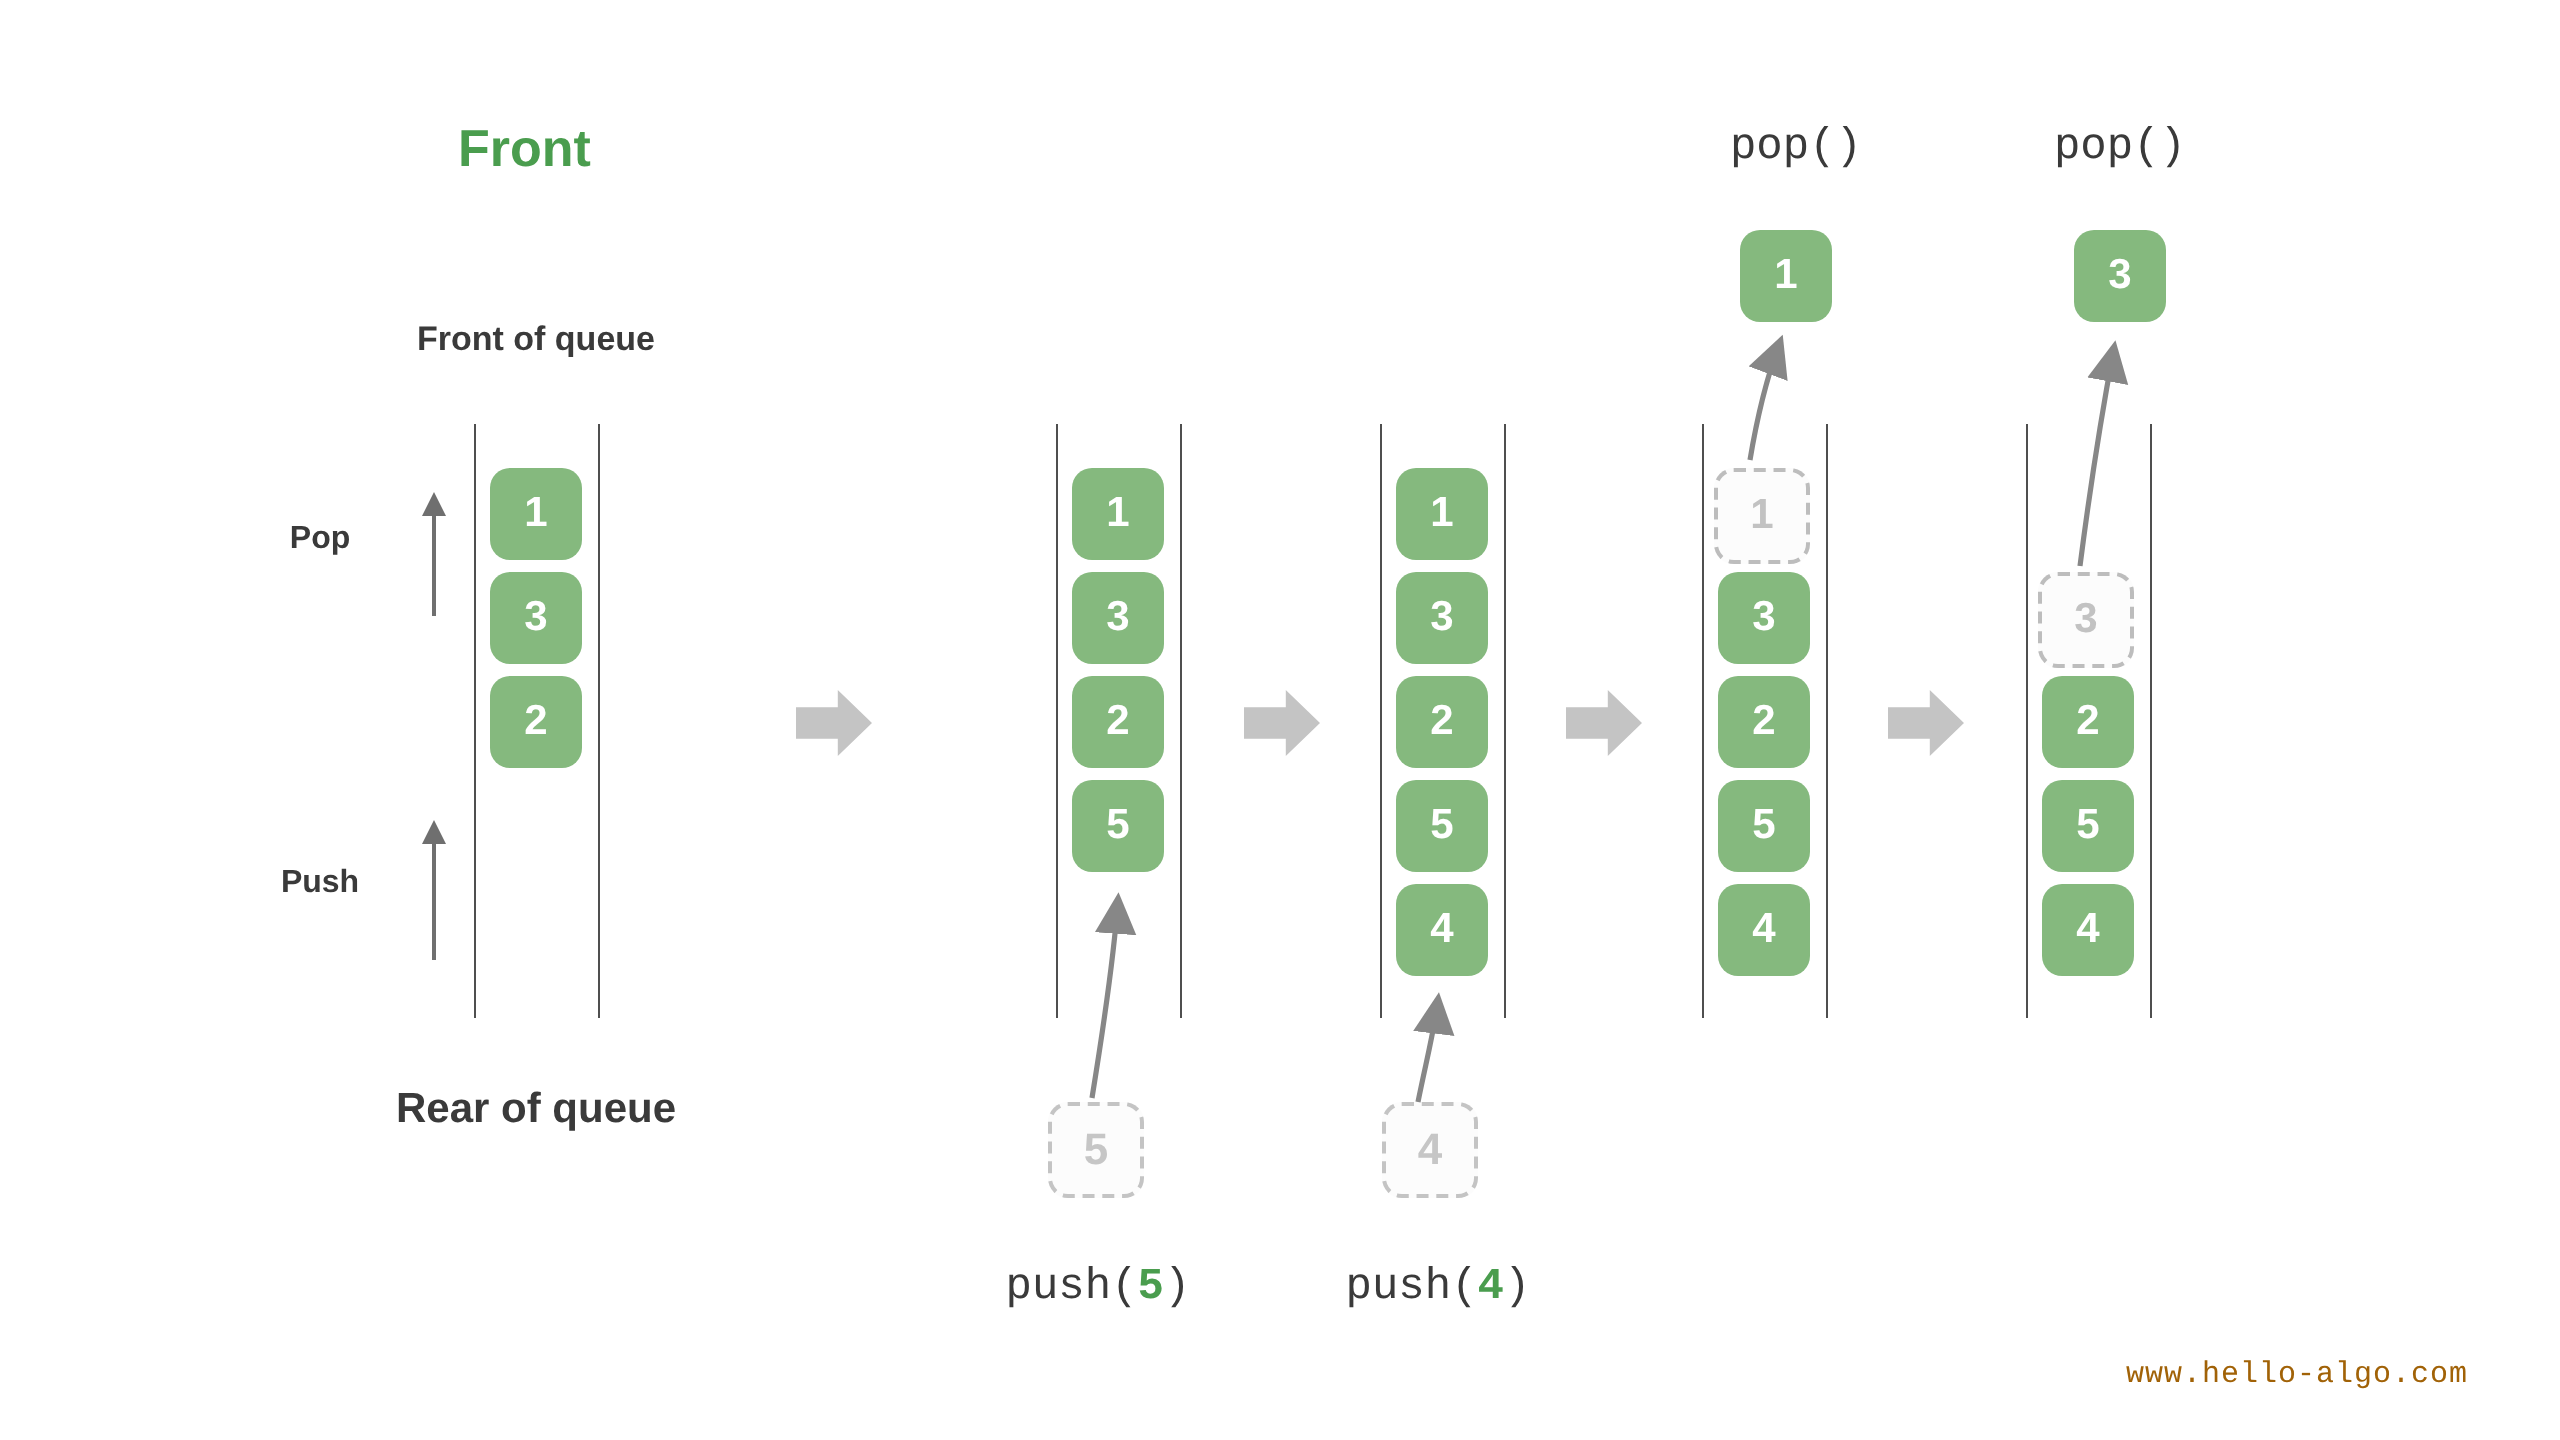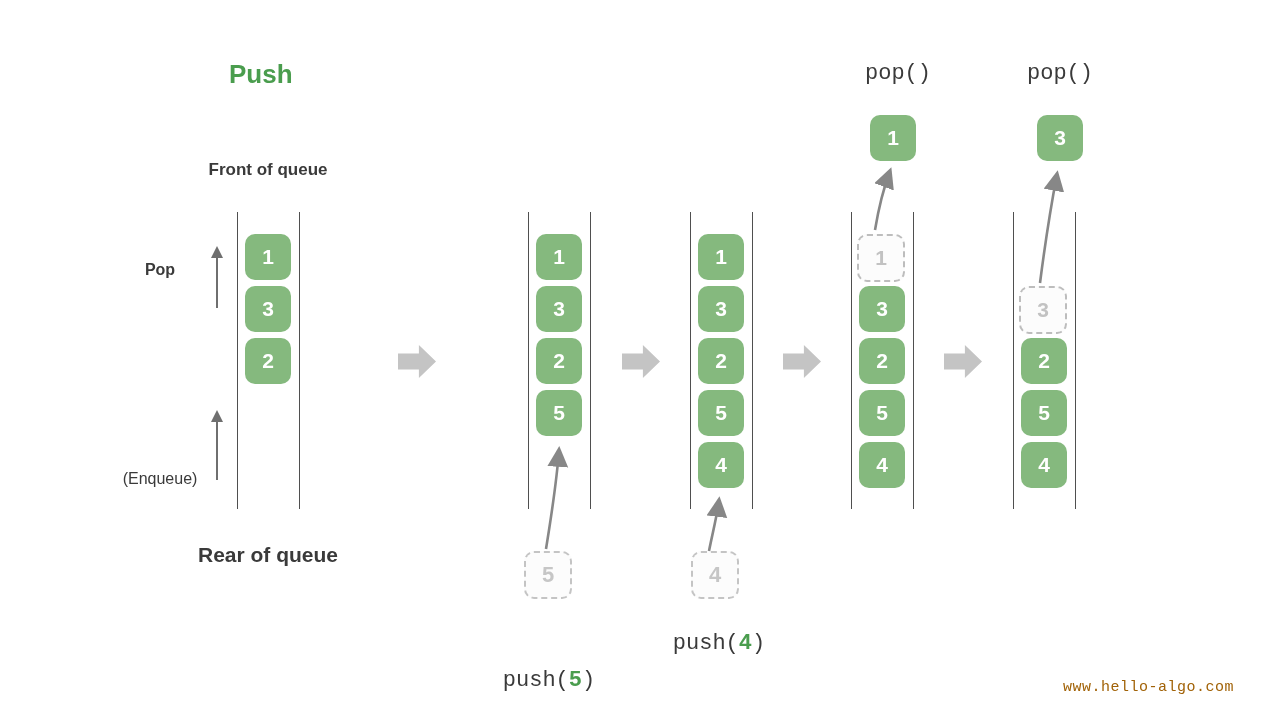"Push" div.abs { text: Push -> Front }
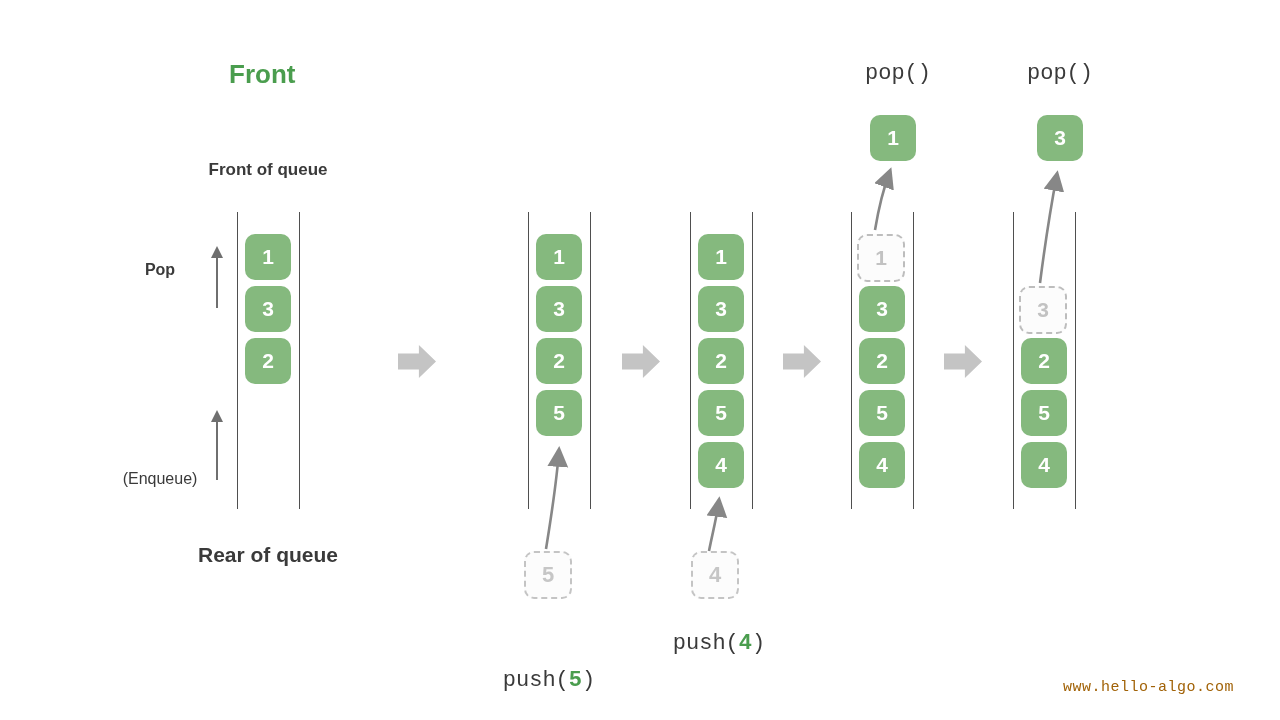"Push" div.abs { html: none -> <div>Push</div> }
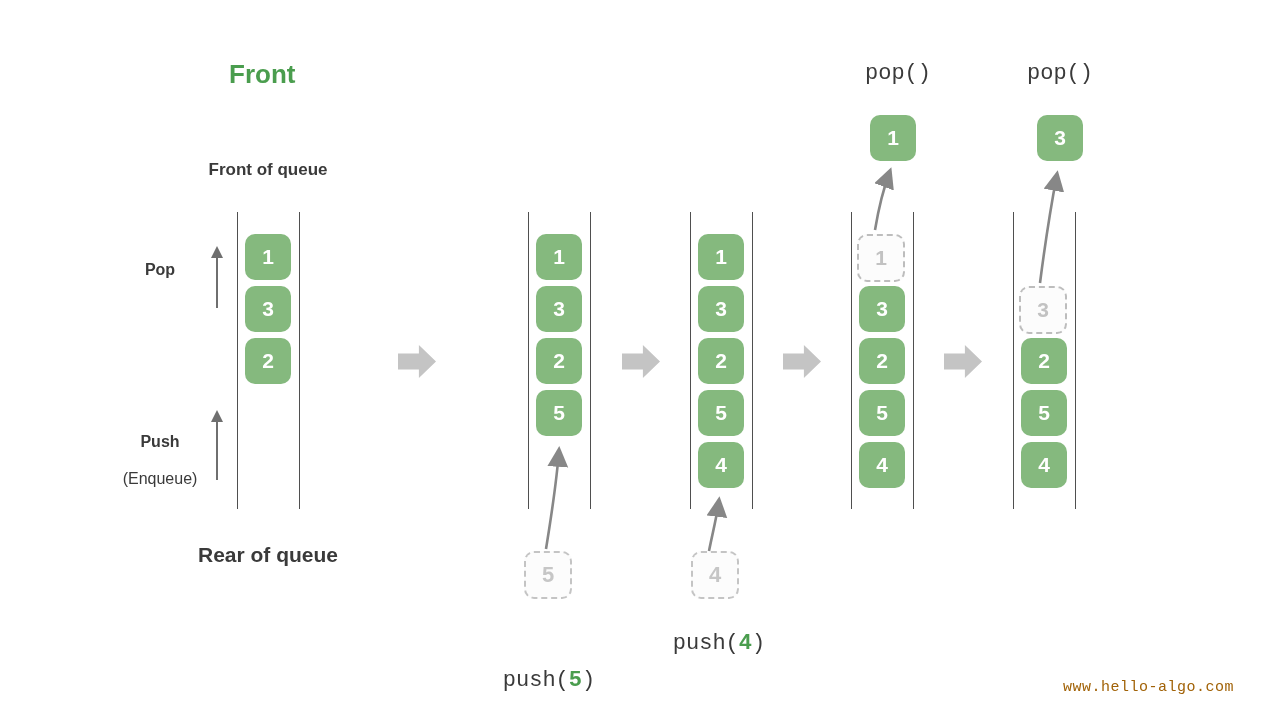"(Enqueue)" div.abs { html: <div>(Enqueue)</div> -> none }
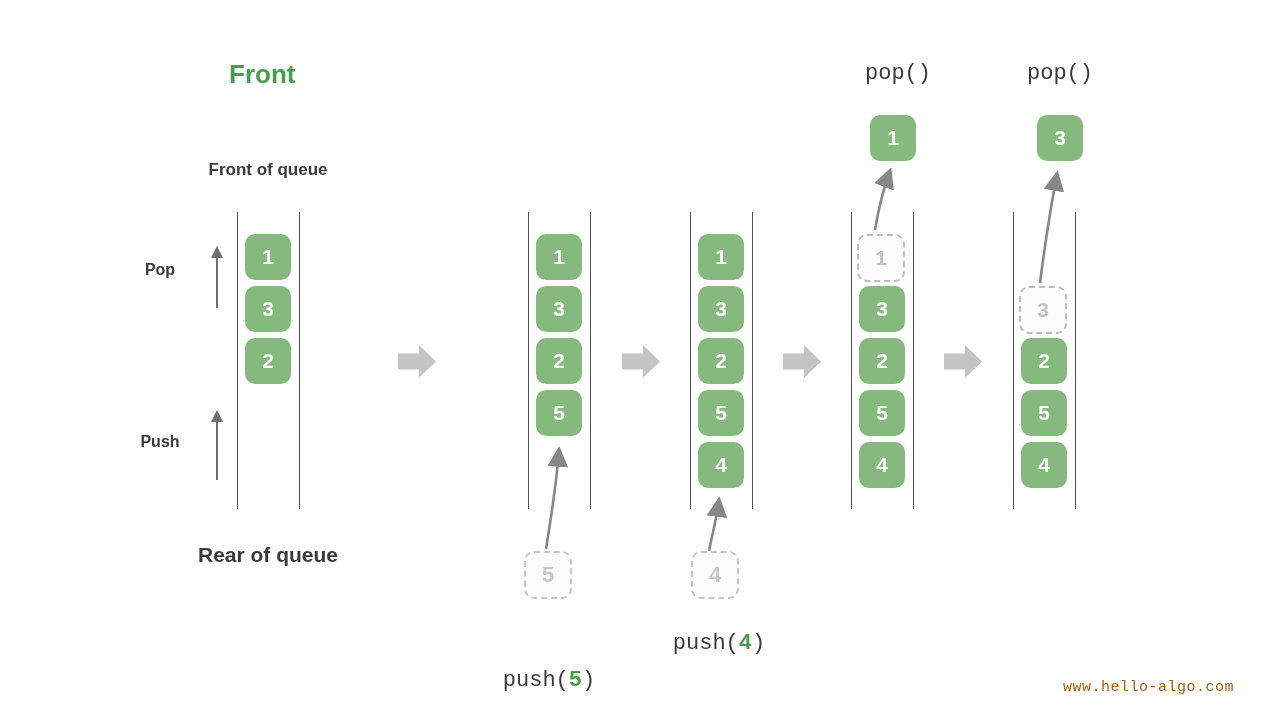"push(5)" .op-push1 { margin-top: 37px -> none }
